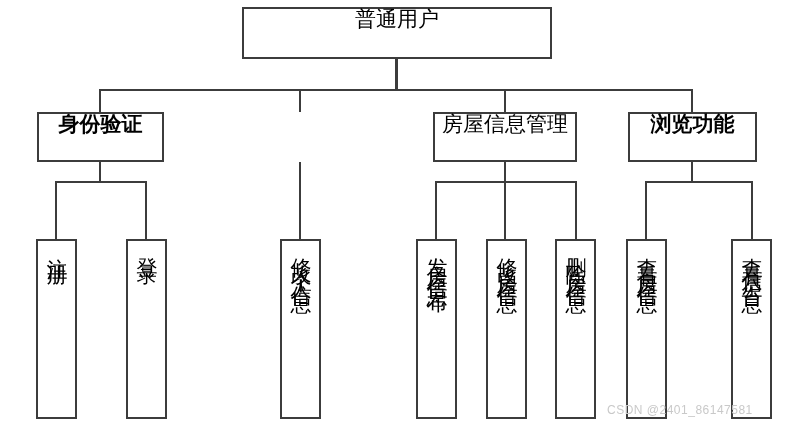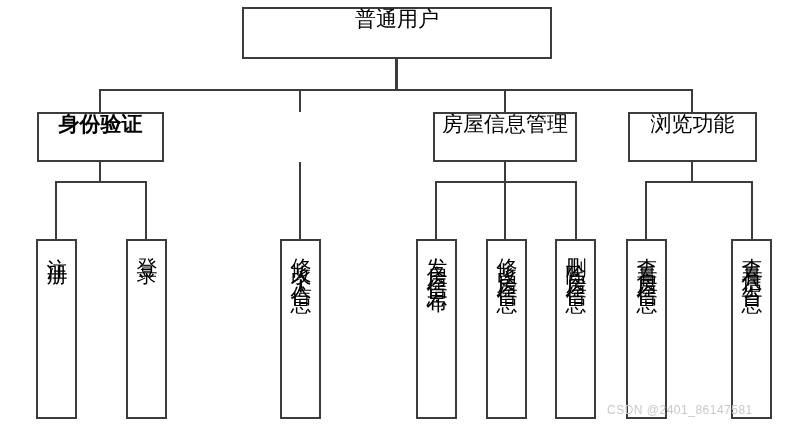"浏览功能" .n-b4 { font-weight: none -> bold }
